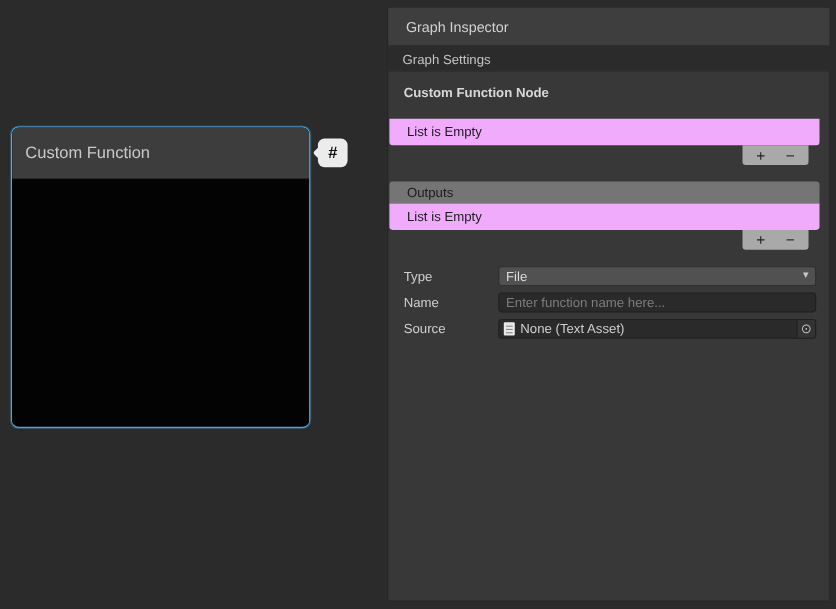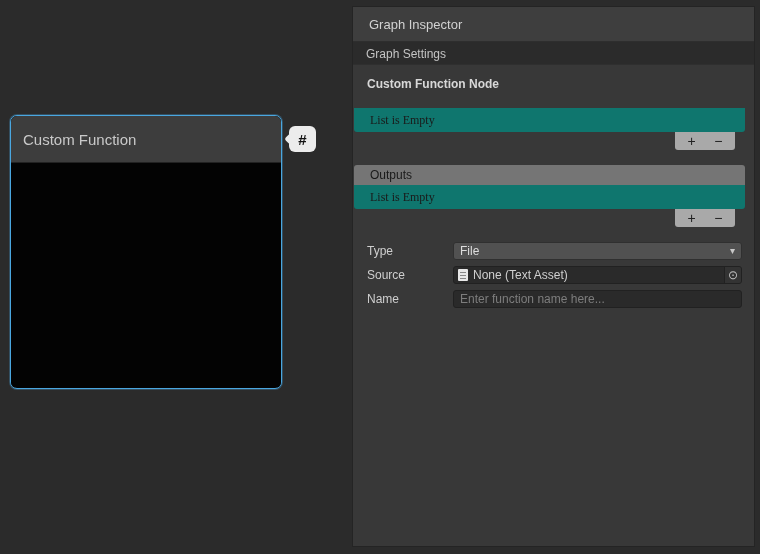"List is Empty" .relist-body { background: #0f766e -> #f0abfc; font-family: Liberation Serif, serif -> none }
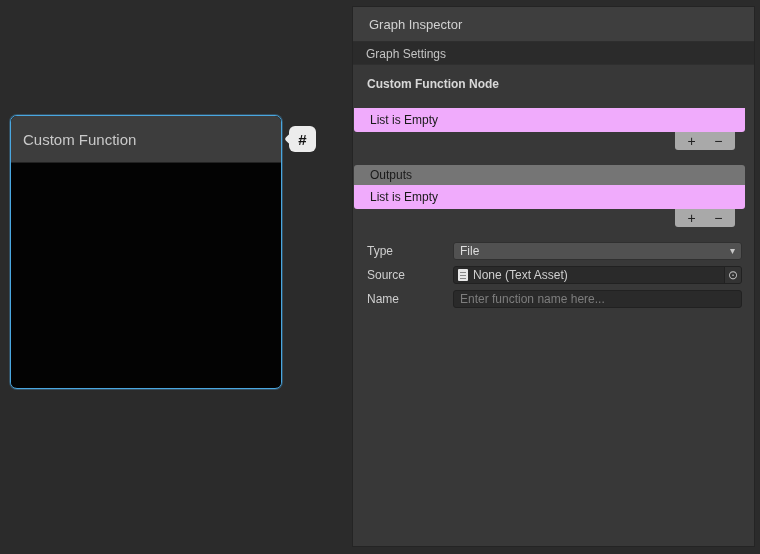"Source" div.field-row { order: before "Name" -> after "Name" }
